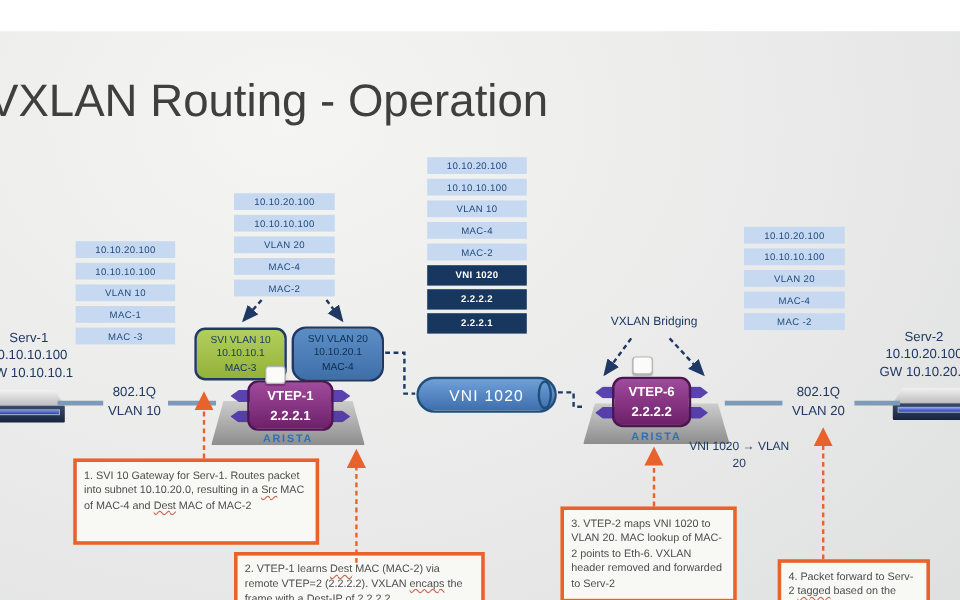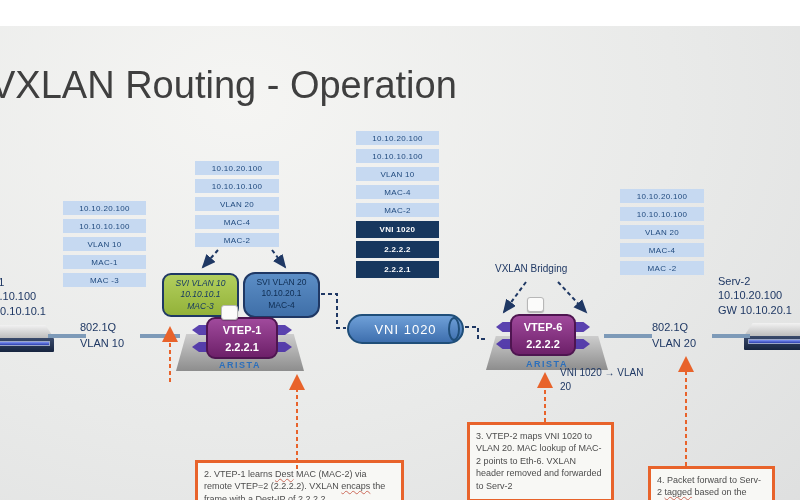"VXLAN Bridging" .label { text-align: left -> center }
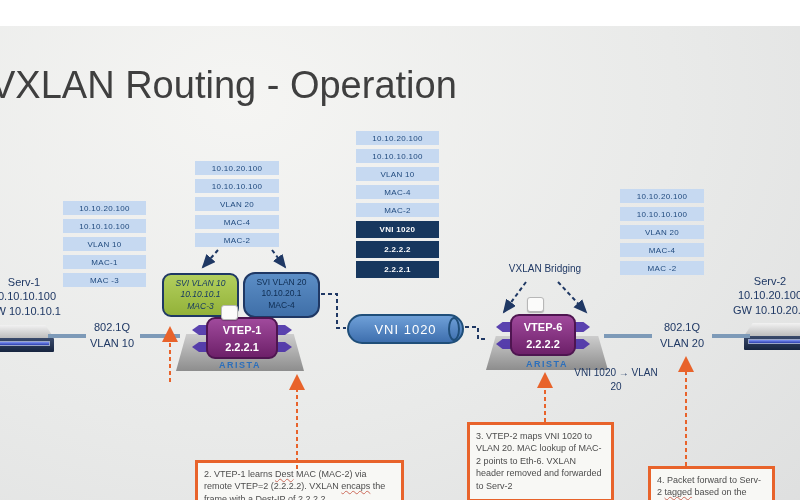"SVI VLAN 10" .svibox.green { font-style: italic -> none }
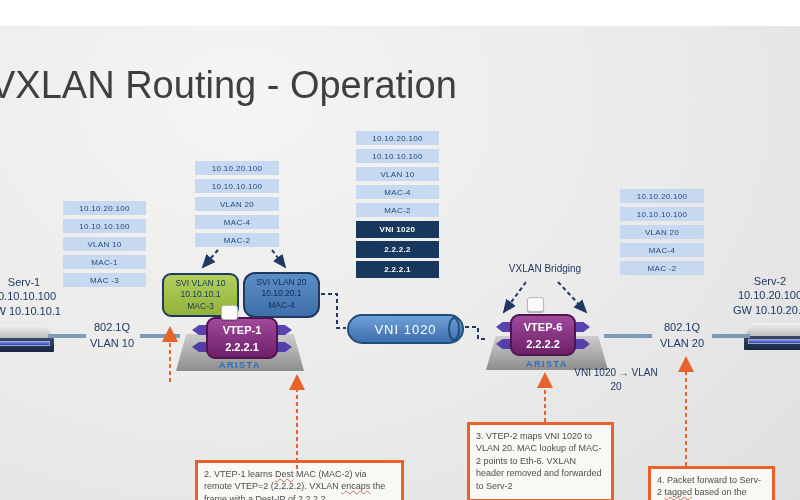"1. SVI 10 Gateway for" div.note { html: none -> <div> <span>1. SVI 10 Gateway for Serv-1. Routes packet into subnet 10.10.20.0, resulting in a </span><span>Src</span><span> MAC of MAC-4 and </span><span>Dest</span><span> MAC of MAC-2</span> </div> }
